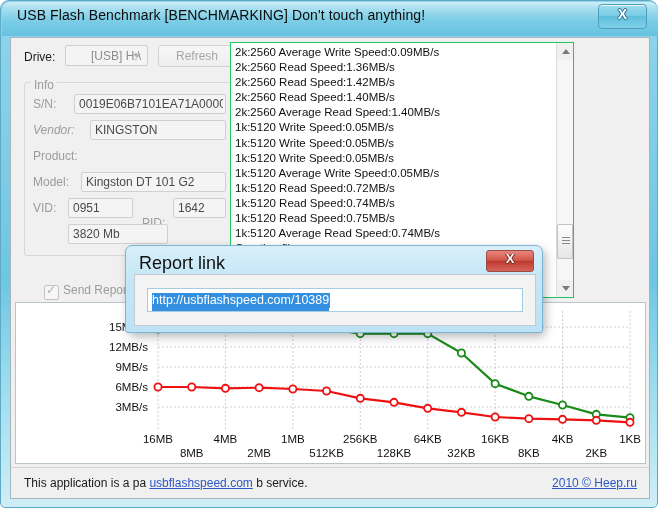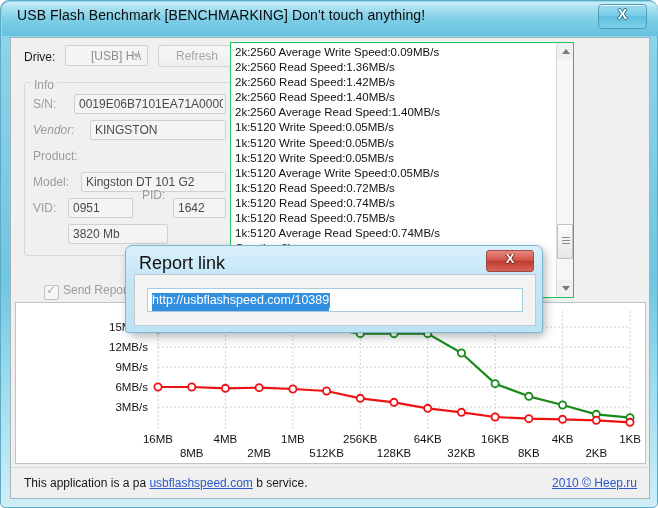"PID:" div.lbl-dim { top: 150px -> 178px }
